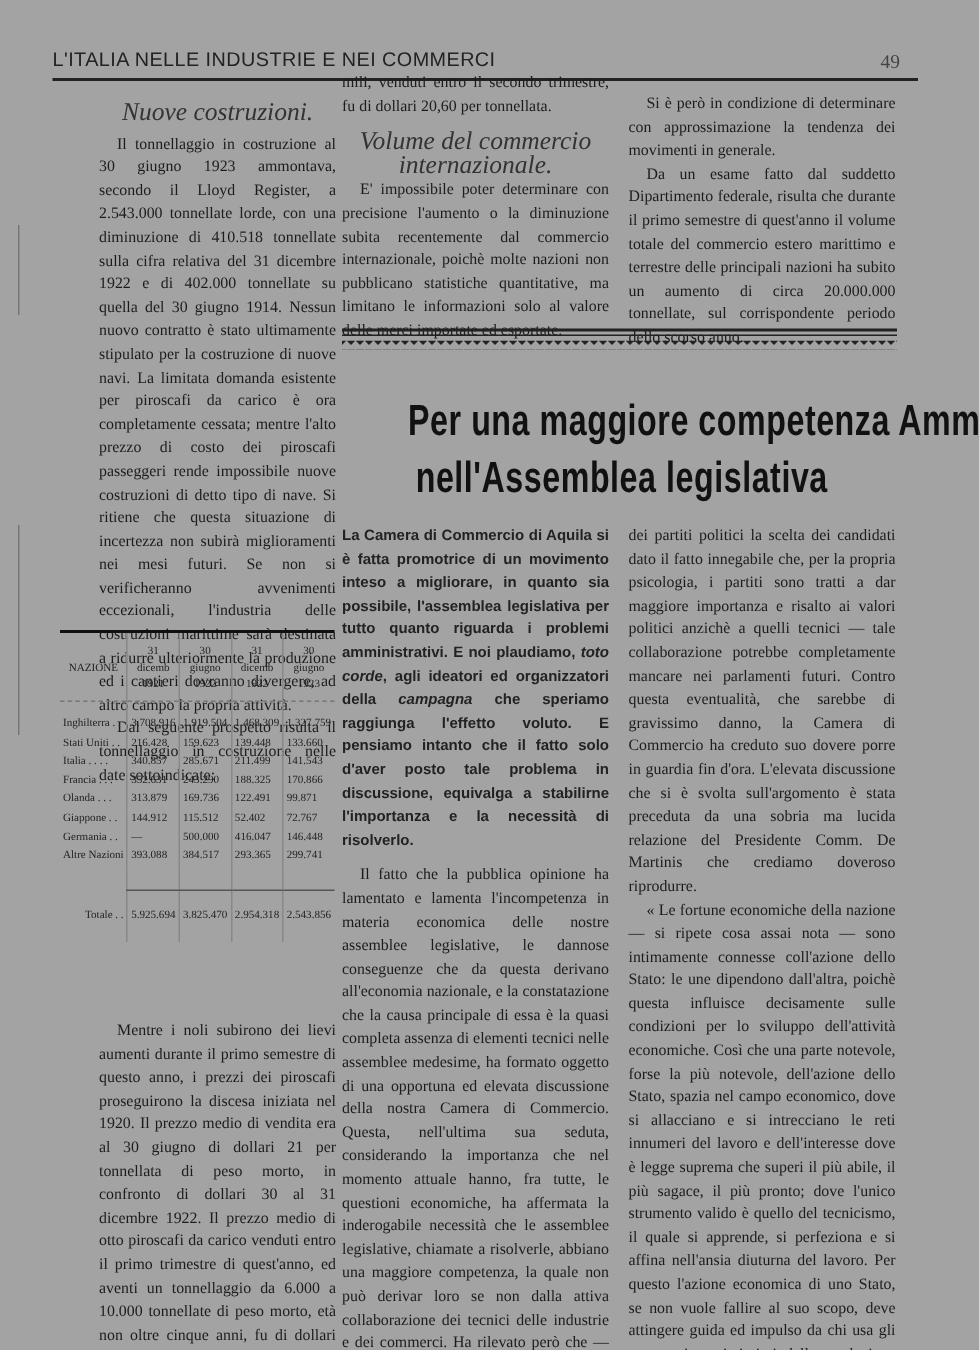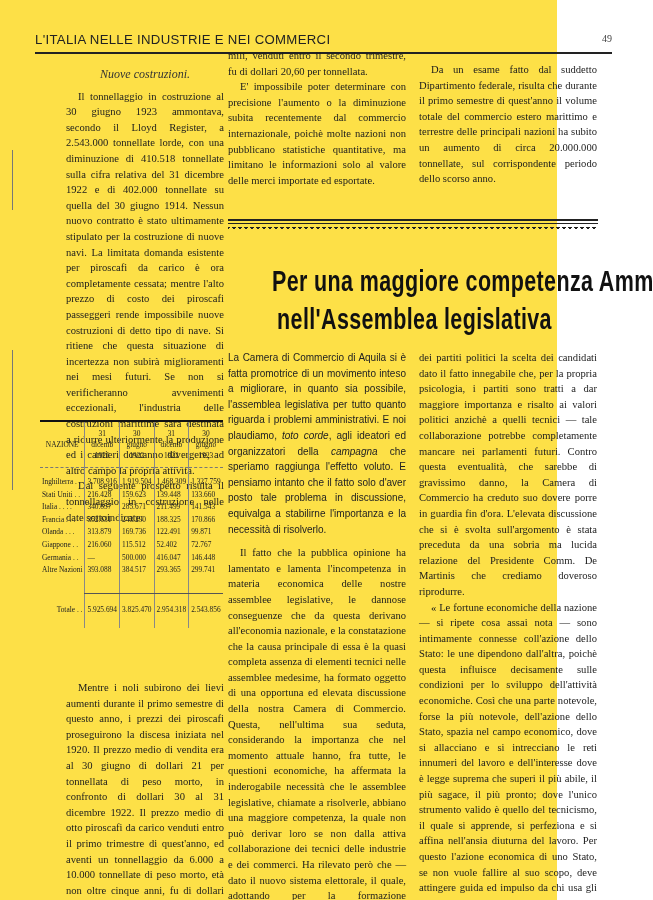"L'ITALIA NELLE INDUSTRIE E NEI" .page { background: #fde047 -> #a3a3a3; width: 557px -> 653px }
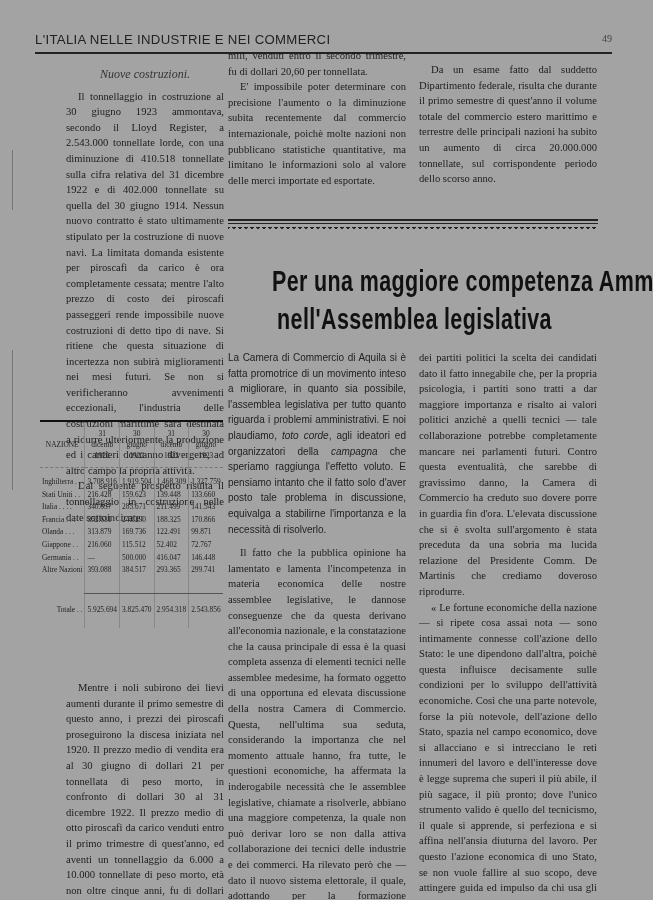"49" .page-number { font-size: 10px -> 13px; right: 0 -> 12px }
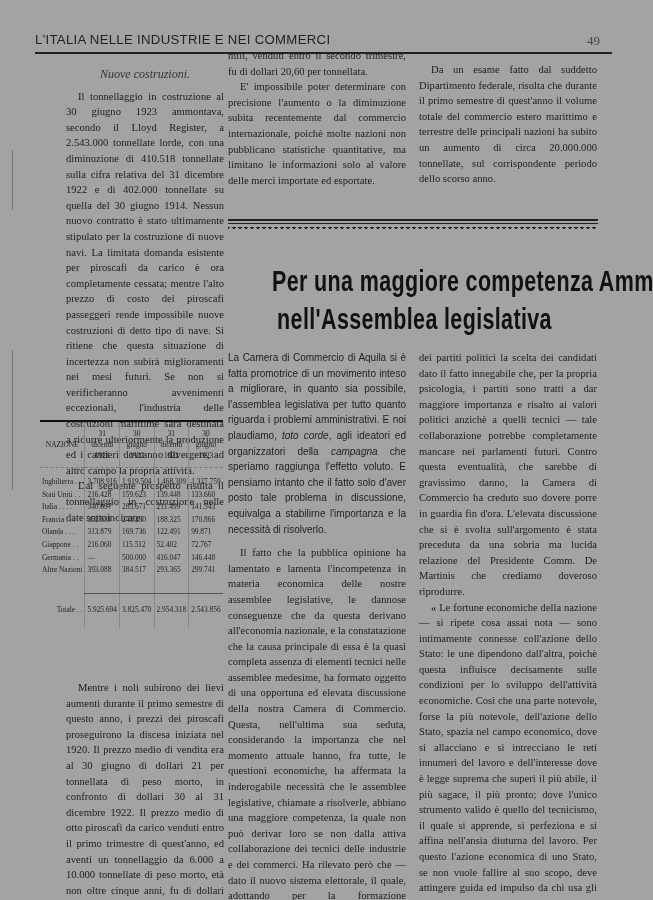"Nuove costruzioni." .section-head { font-size: 12px -> 17px }
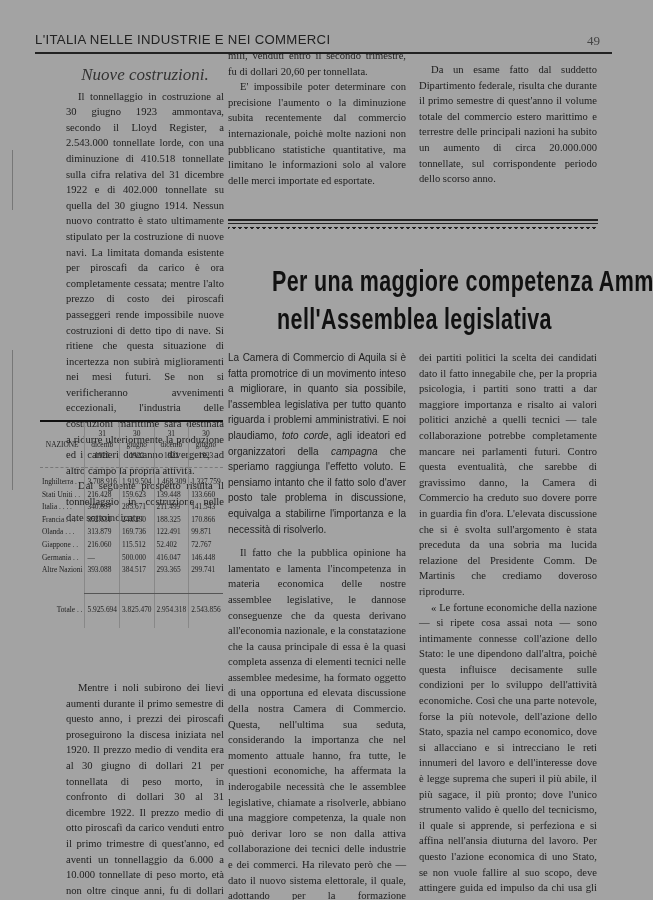"Si è però in condizione" p { html: none -> <p>Si è però in condizione di determinare con approssimazione la tendenza dei movimenti in generale.</p> }
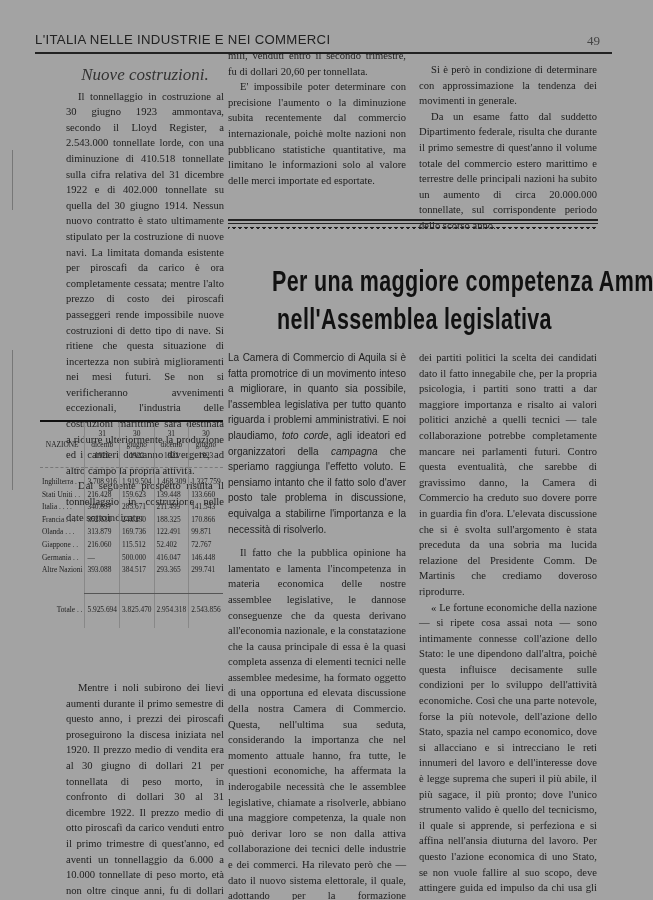"Volume del commercio internazionale." div.section-head { html: none -> <div>Volume del commercio internazionale.</div> }
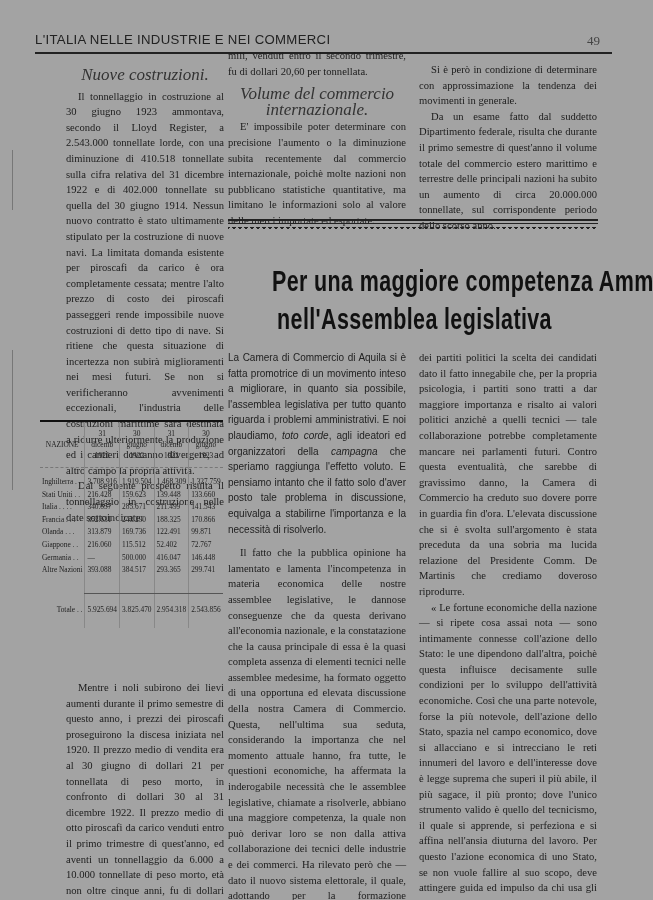"La Camera di Commercio di" .lead { font-weight: normal -> bold }
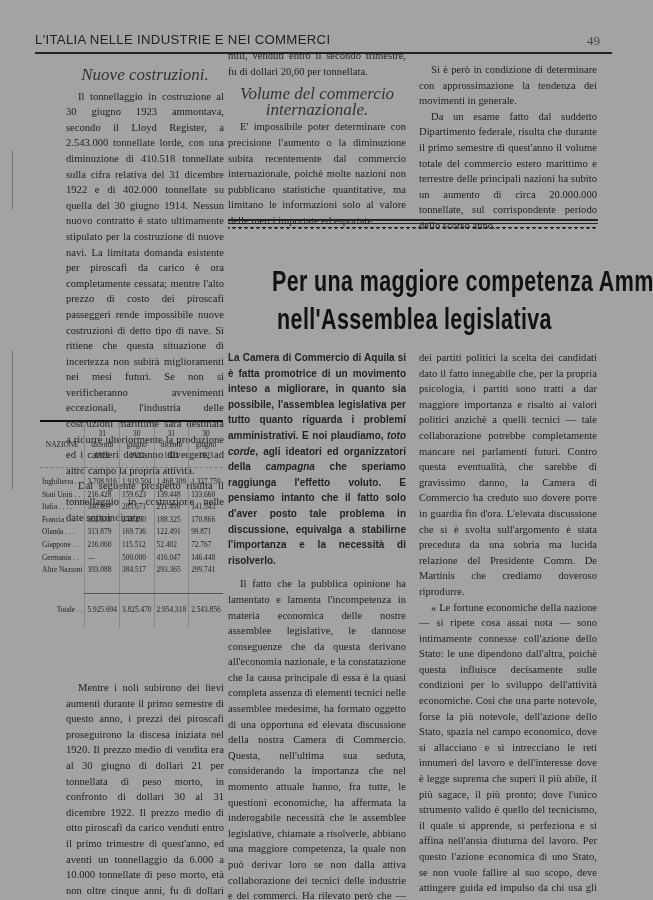"216.060" td.col-sep { text: 216.060 -> 144.912 }
